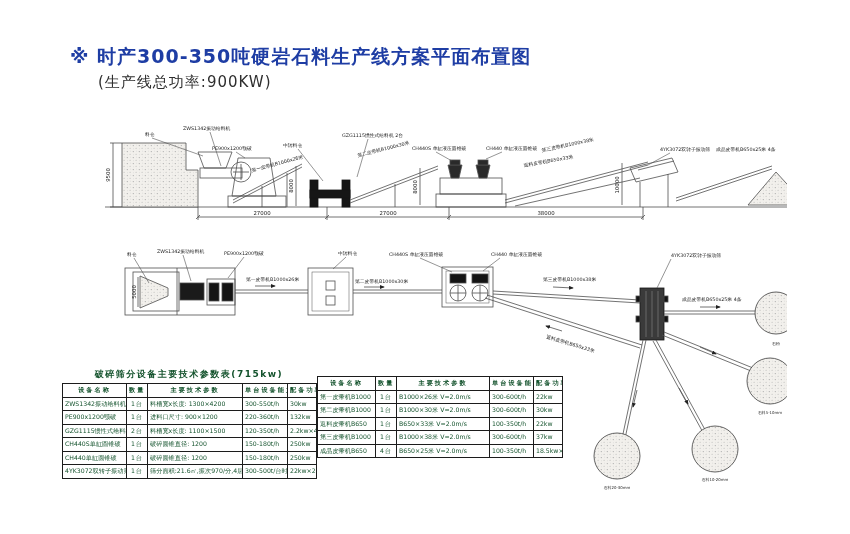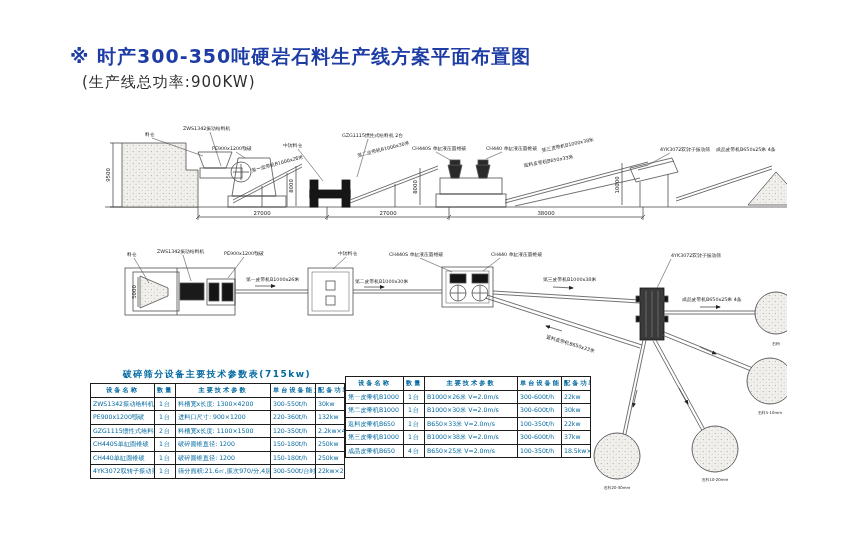"(生产线总功率:900KW)" .page-subtitle { margin-left: 12px -> 28px }
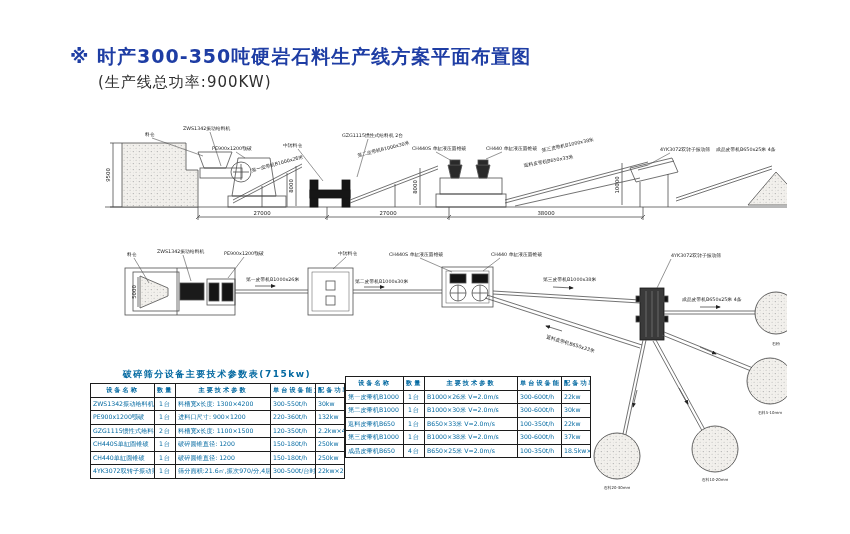"破碎筛分设备主要技术参数表(715kw)" .tbl { color: #0369a1 -> #14532d; margin-left: 28px -> none }
